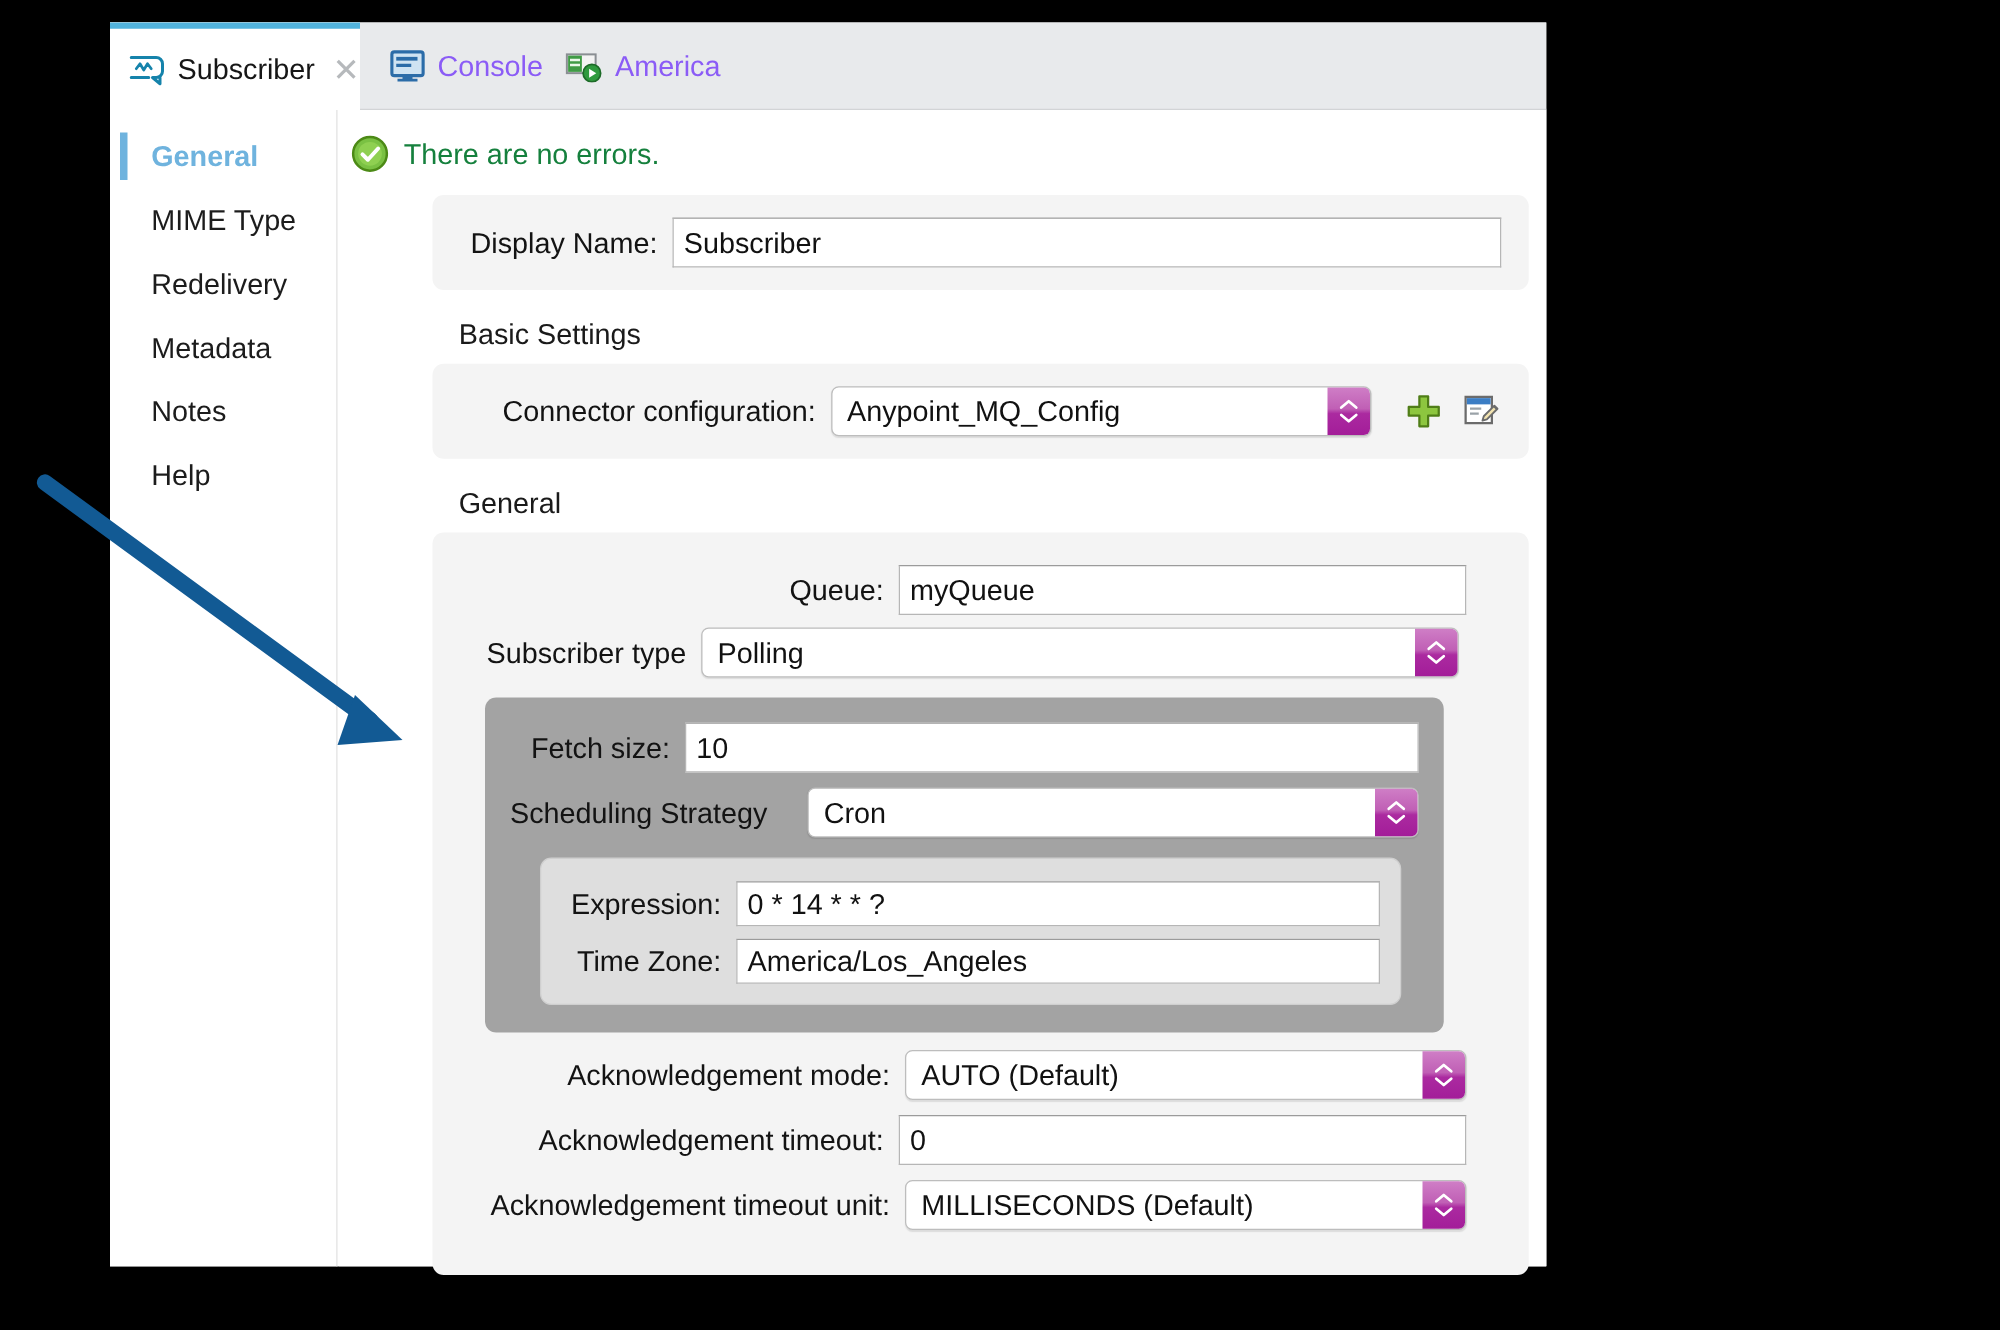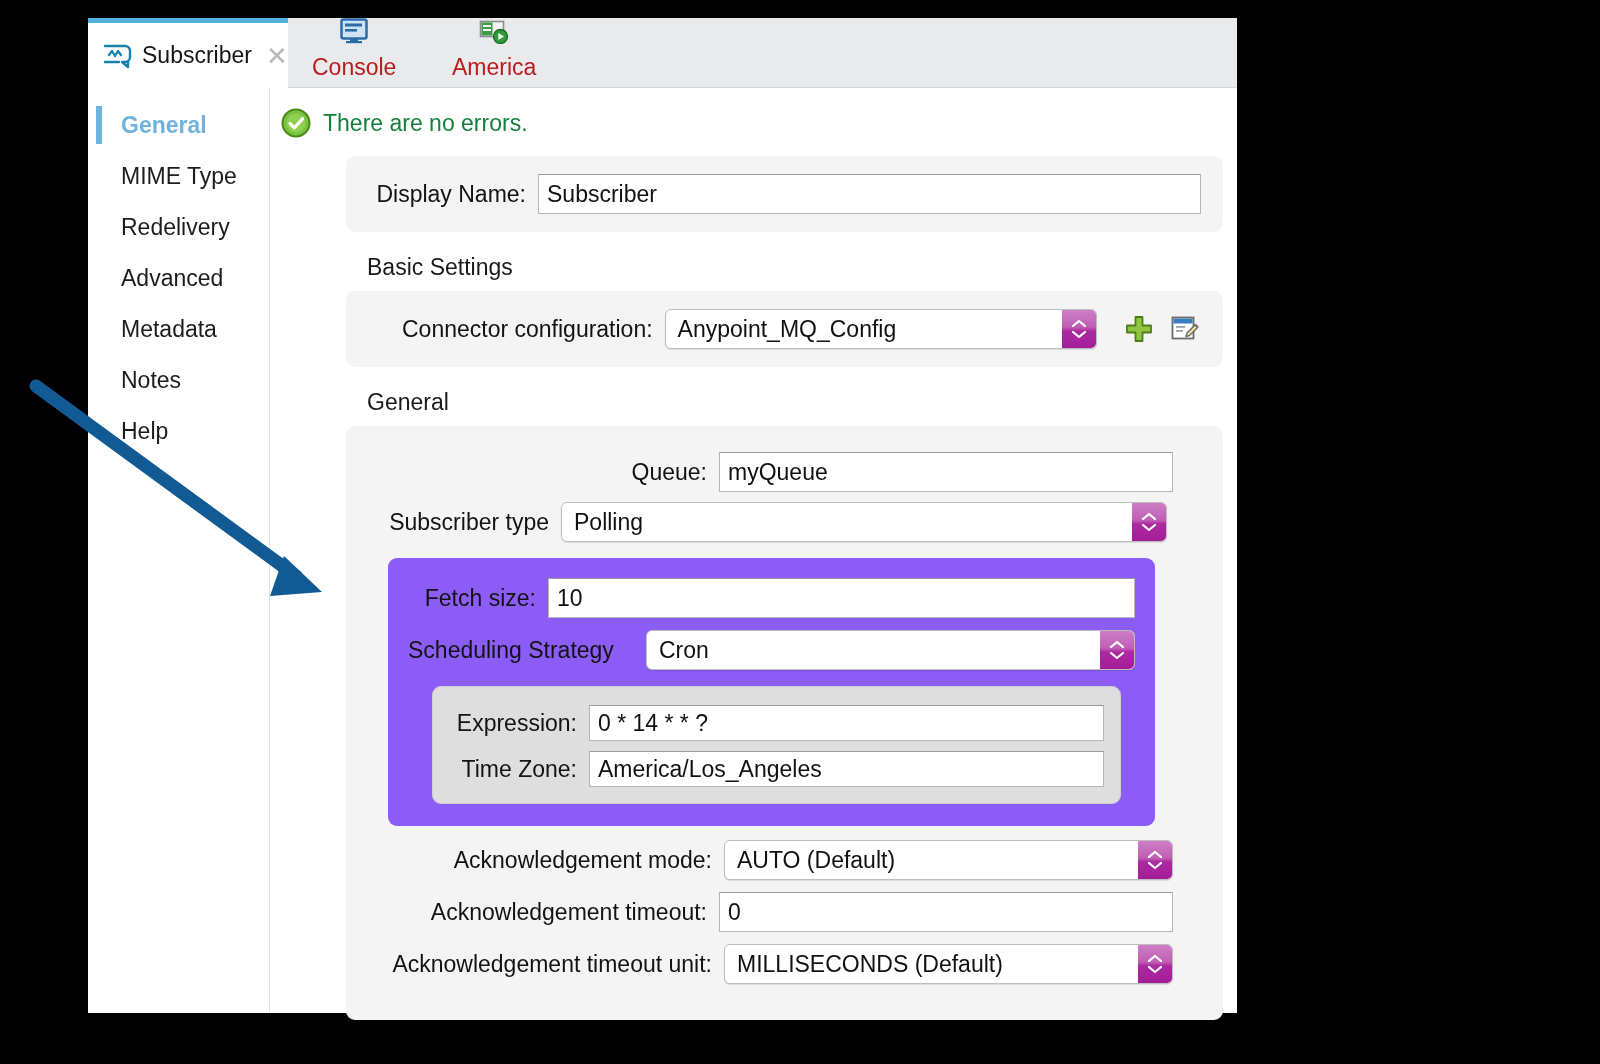"Console" .tab.inactive { color: #b91c1c -> #8b5cf6; flex-direction: column -> none }
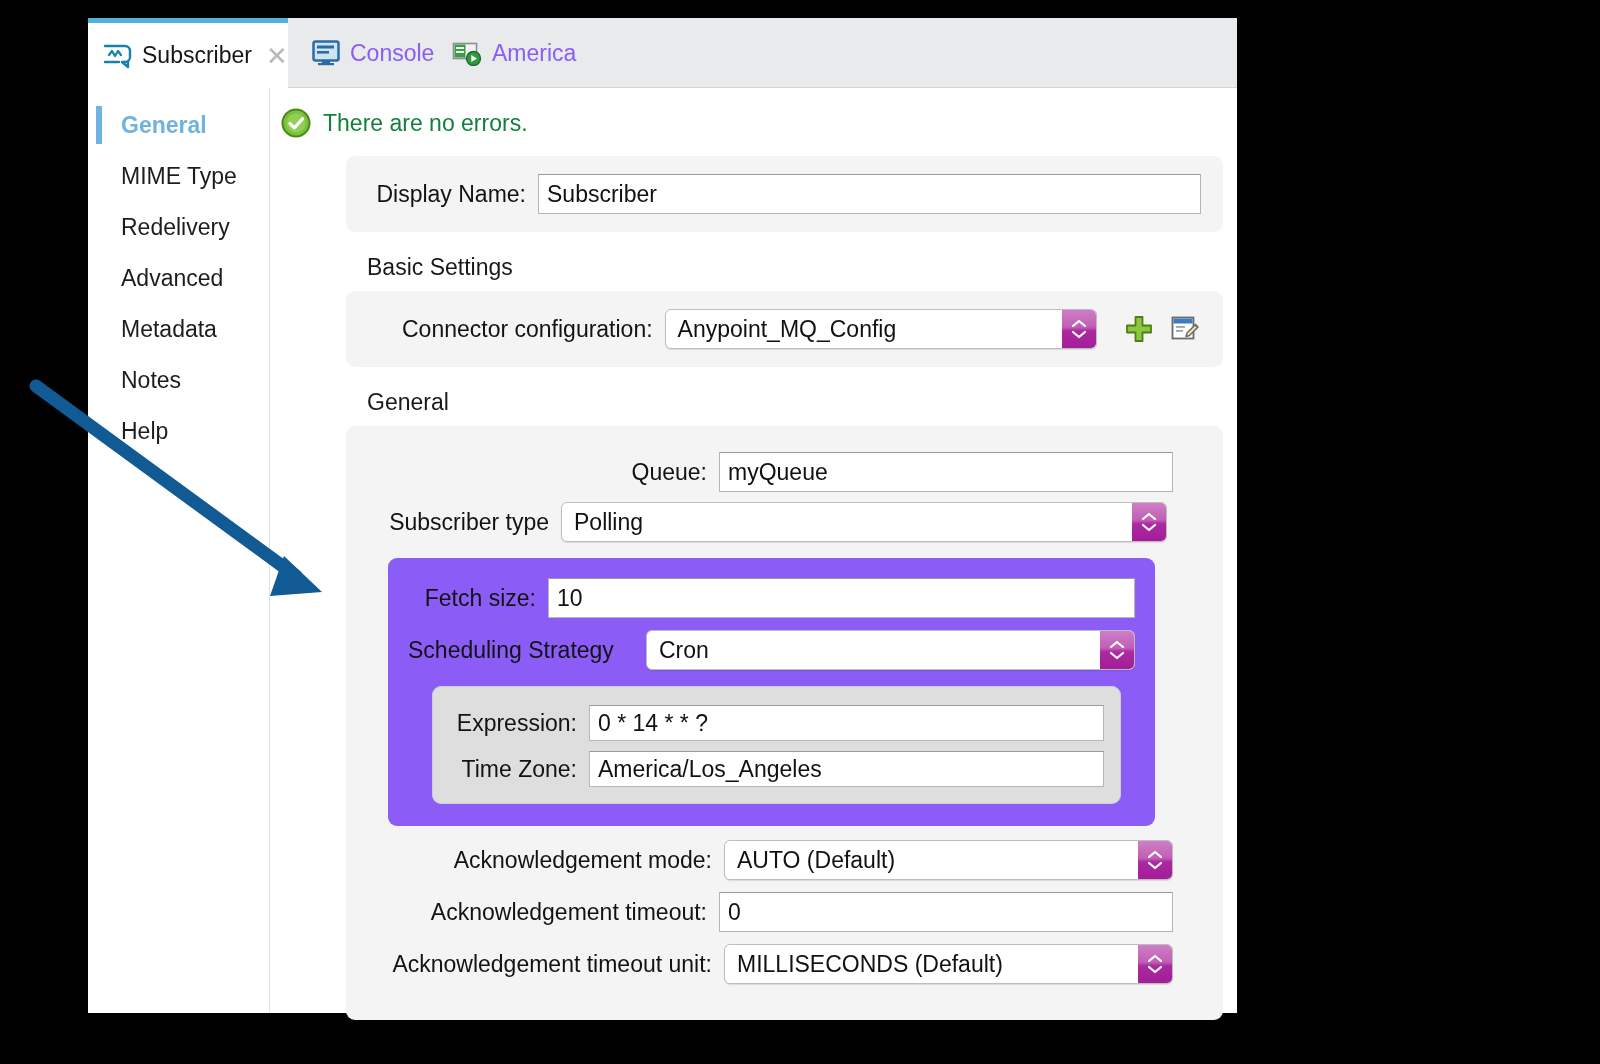"Advanced" div.nav-item { html: <div> <span>Advanced</span> </div> -> none }
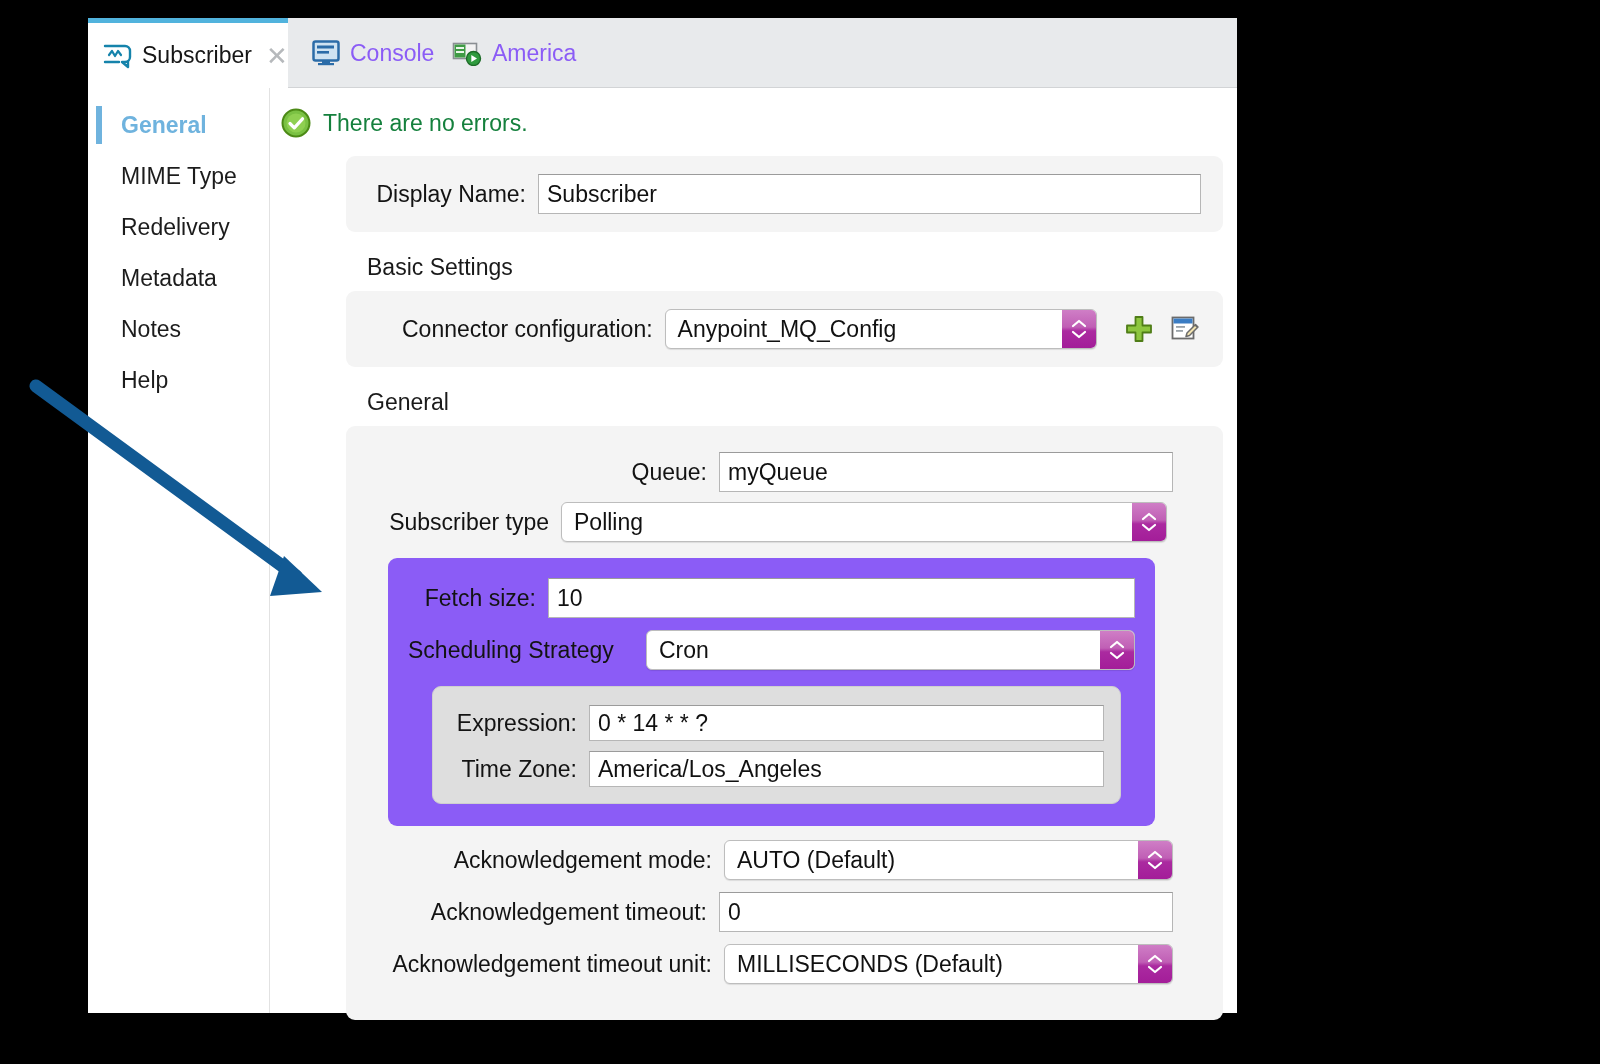"Fetch size:" .subpanel { background: #8b5cf6 -> #a3a3a3 }
